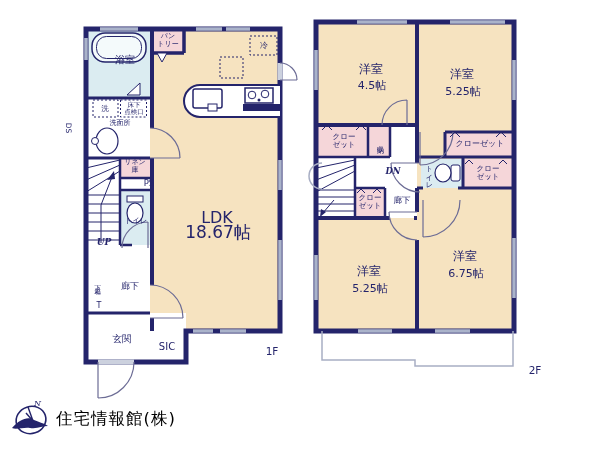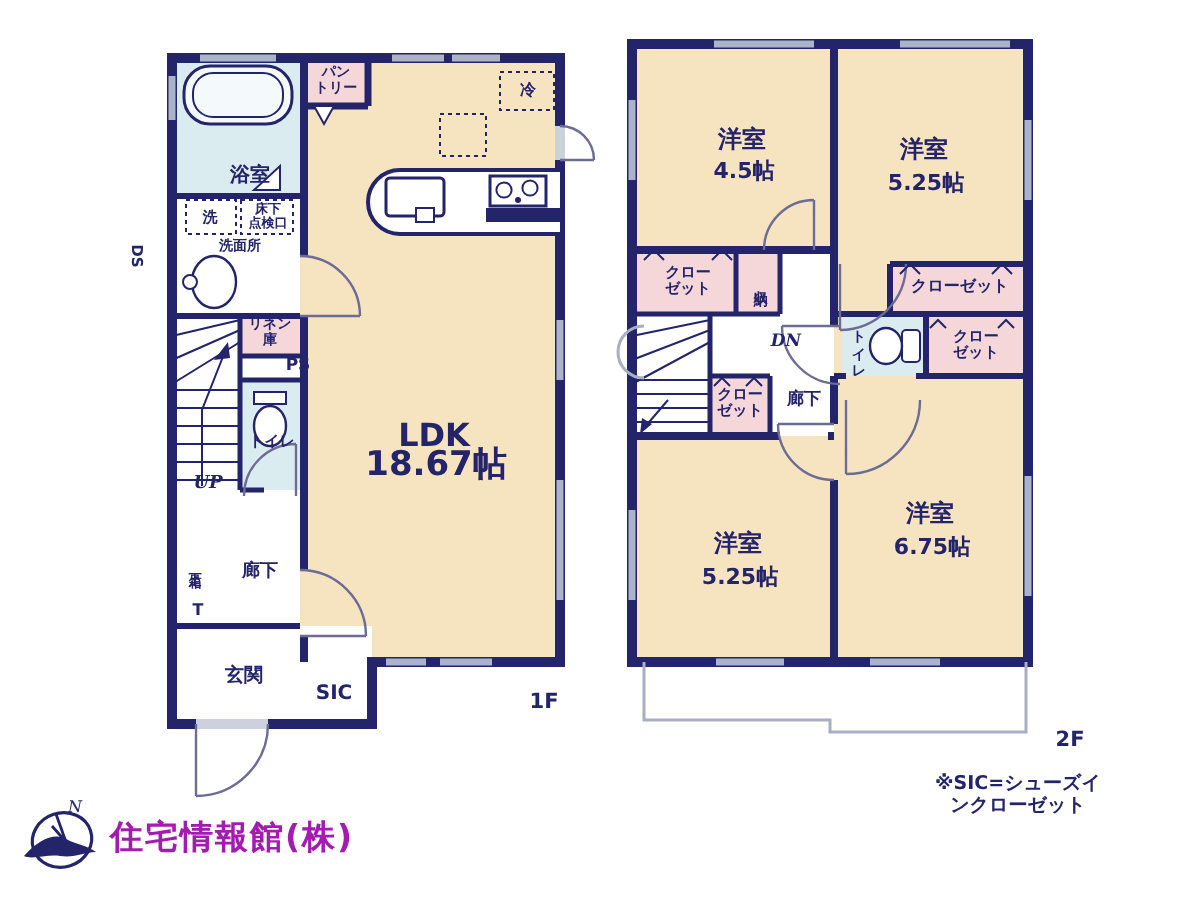"パン" .lbl { font-weight: 700 -> 400 }
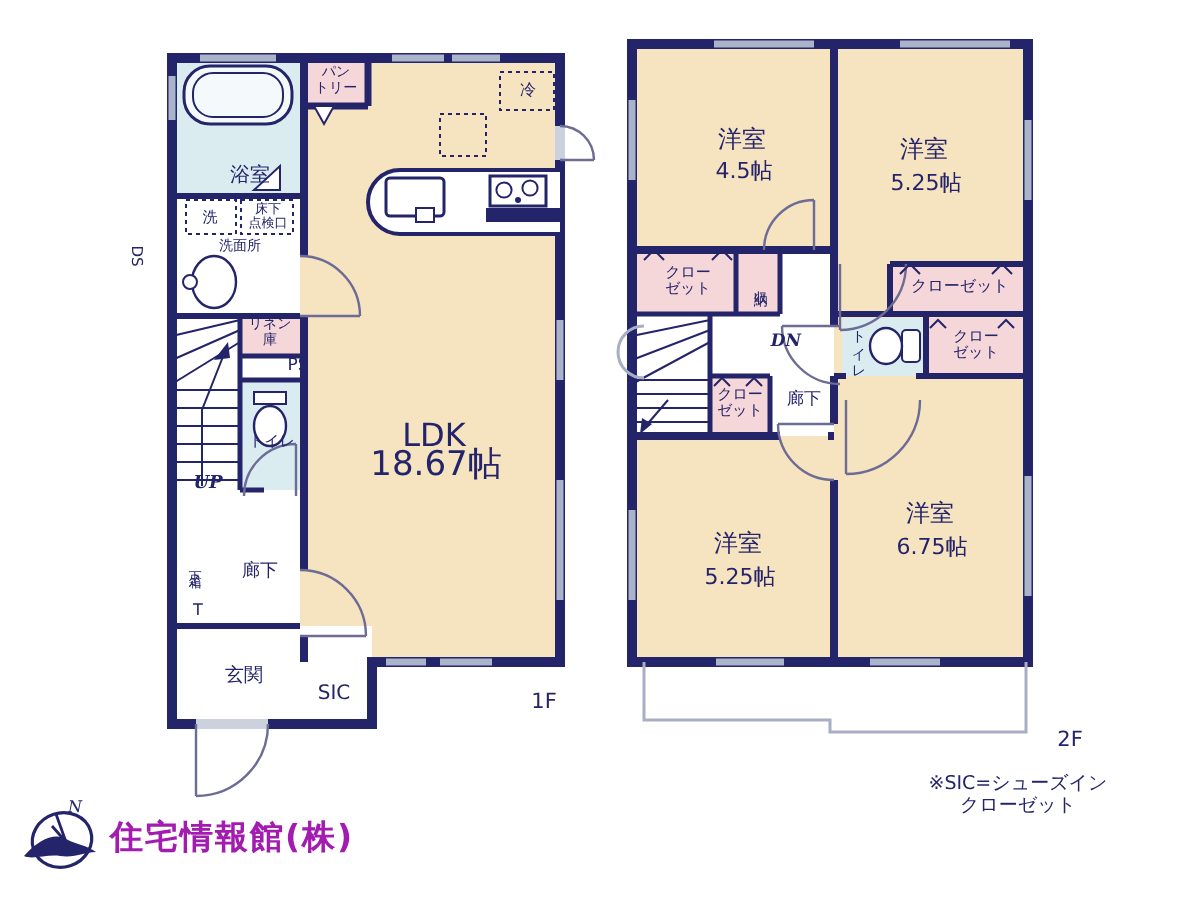"浴室" div.lbl { top: 88px -> 60px }
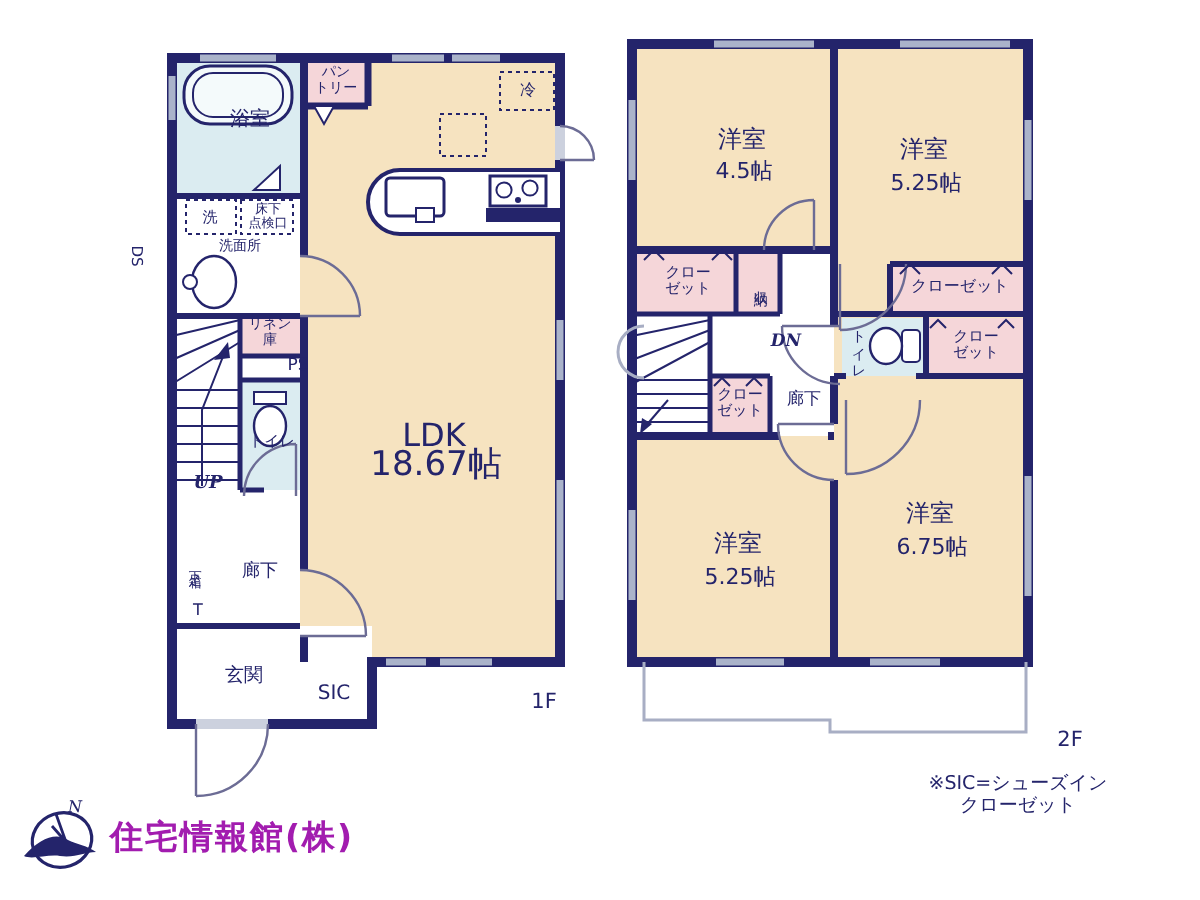"※SIC=シューズインクローゼット" div.lbl { html: <div>※SIC=シューズインクローゼット</div> -> none }
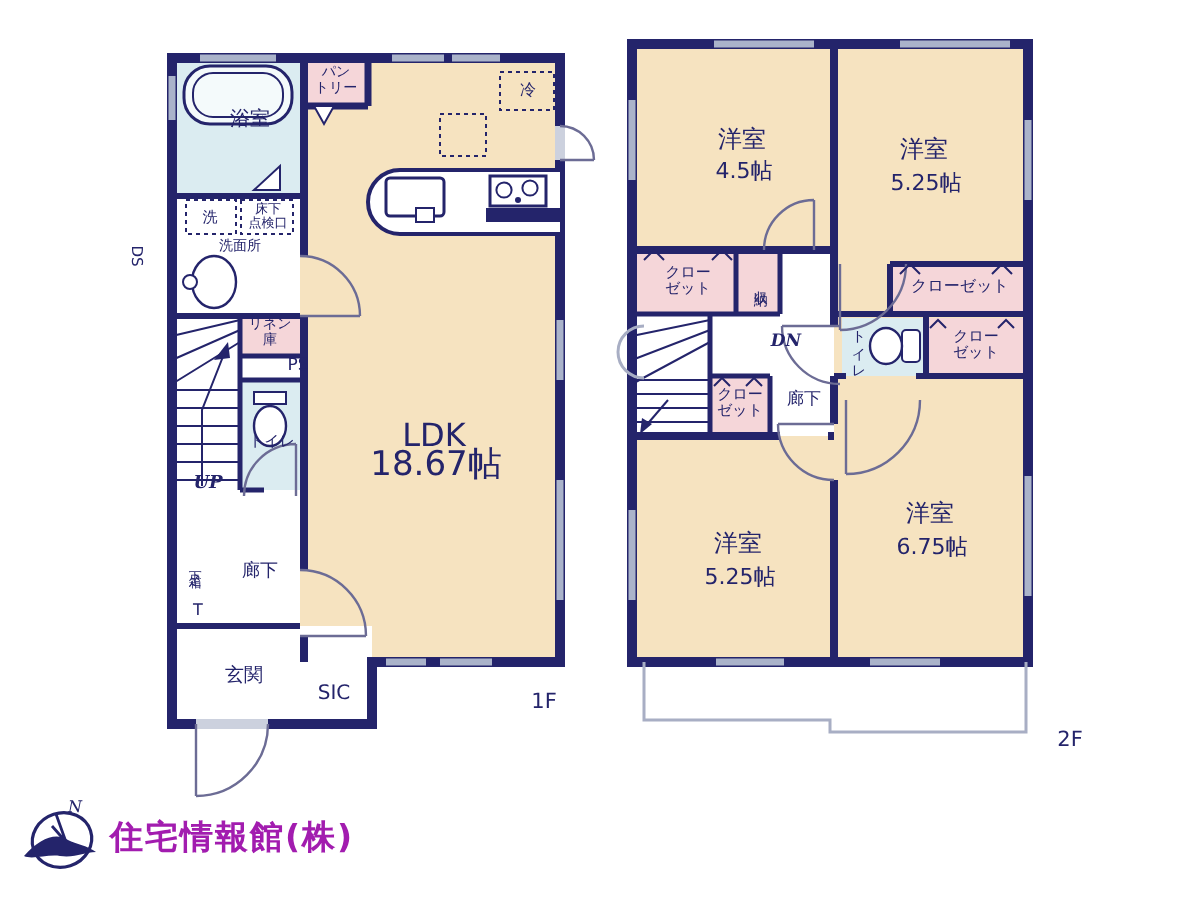"住宅情報館(株)" .company { color: #a21caf -> #000000; font-weight: 700 -> 400 }
